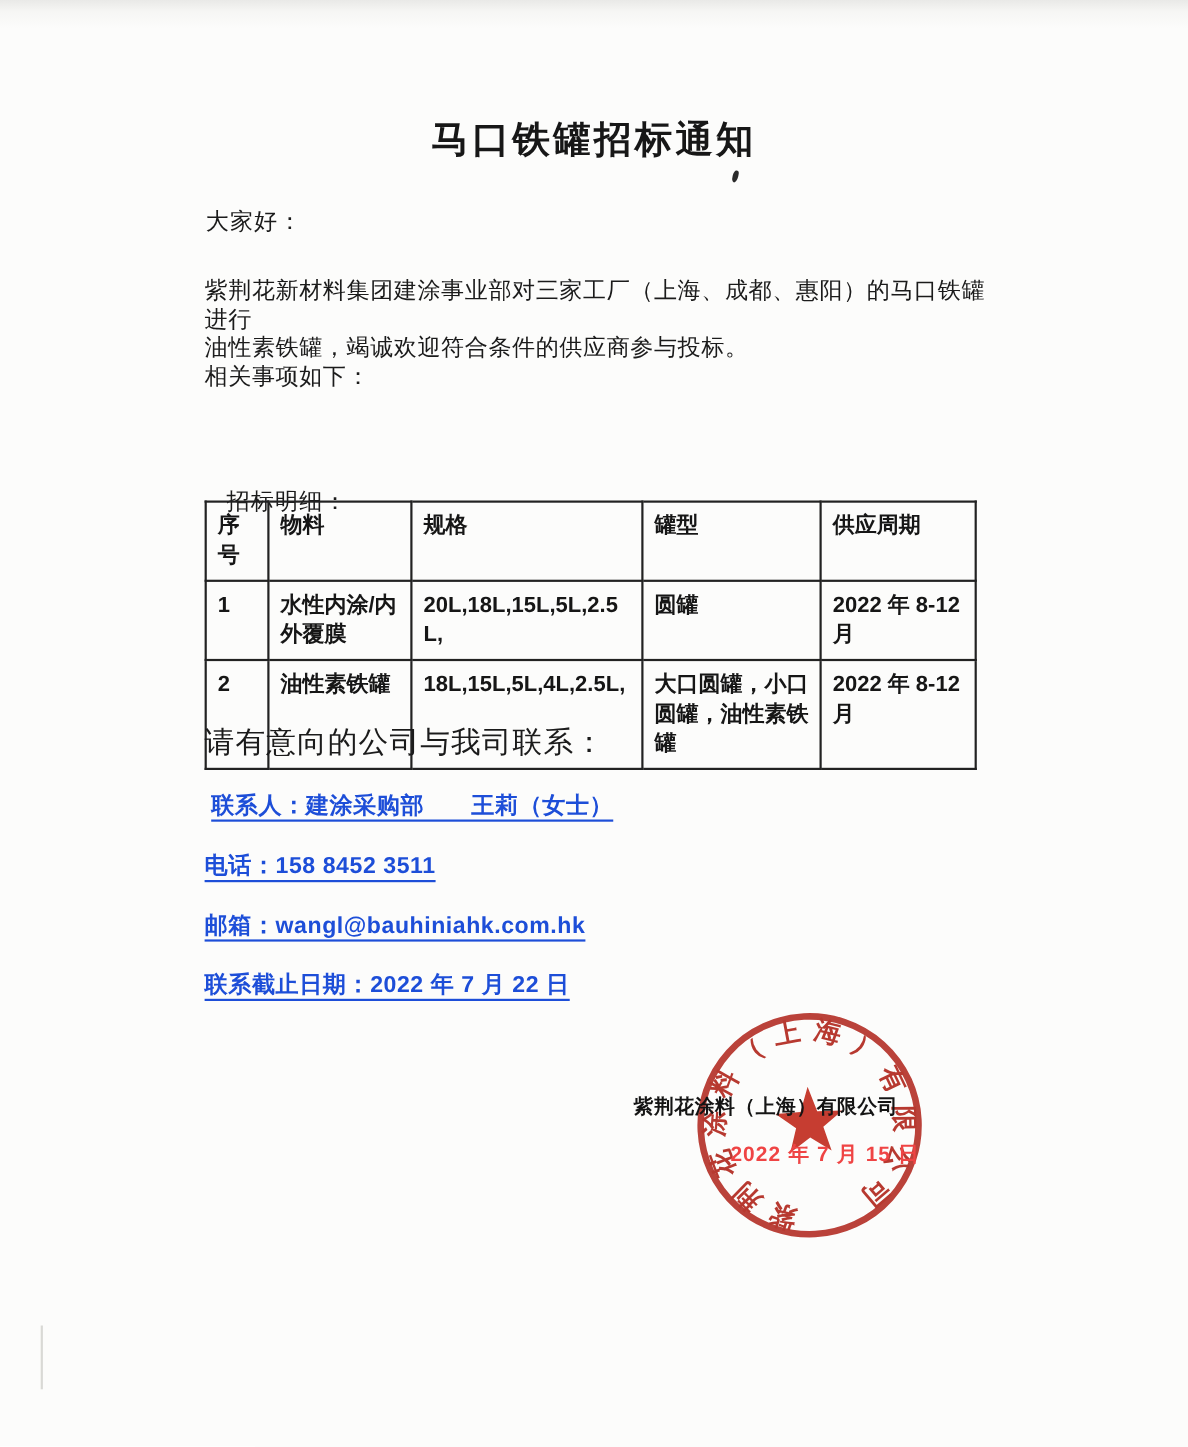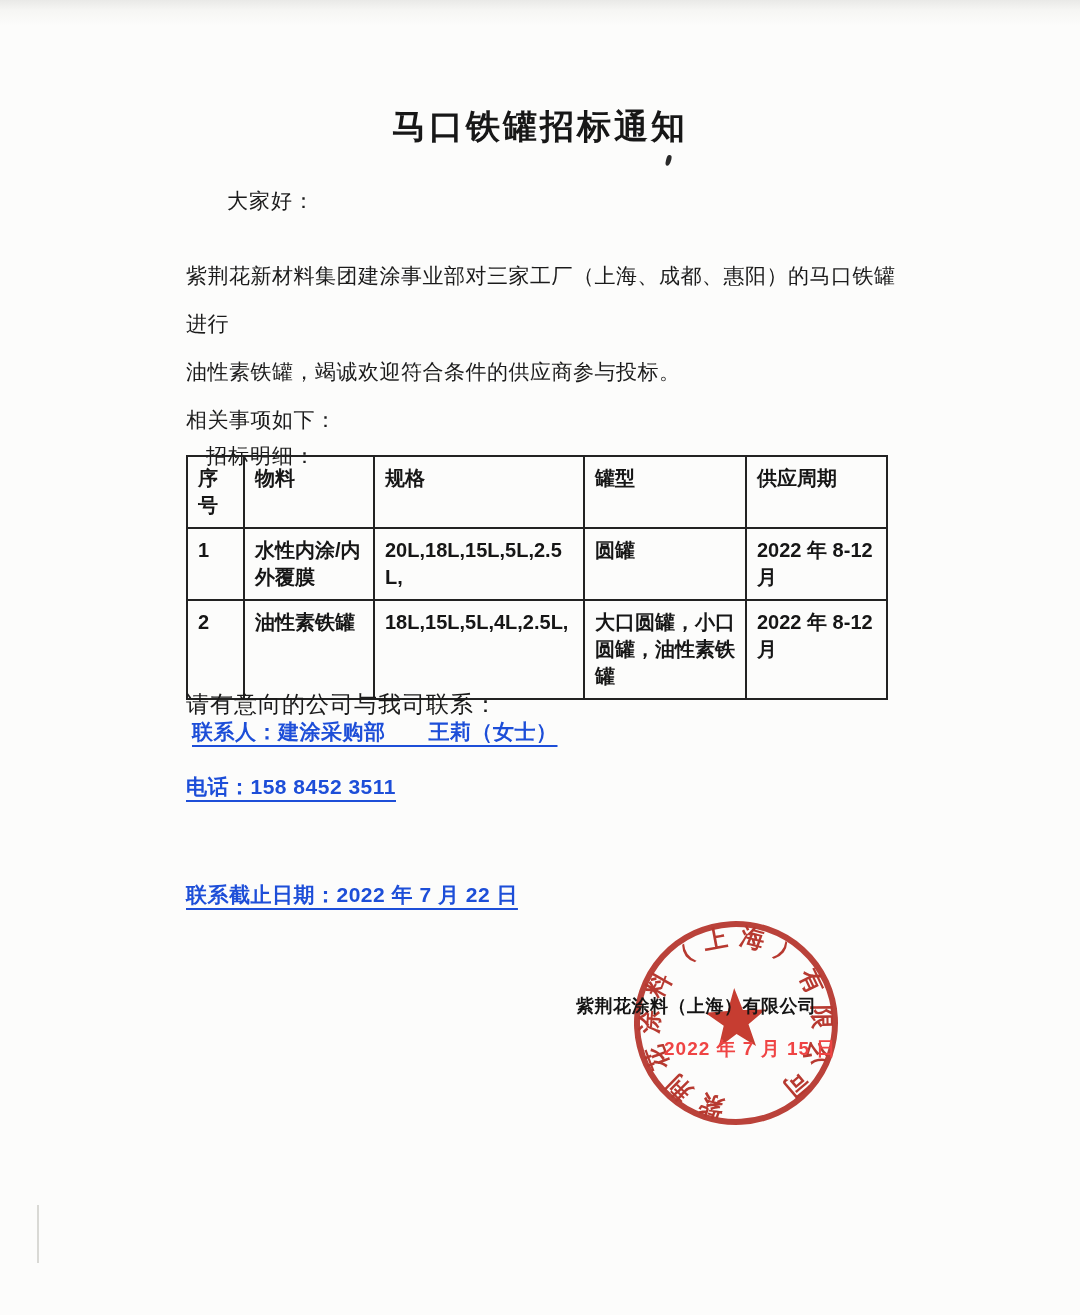"大家好：" .greeting { margin-left: 40px -> none }
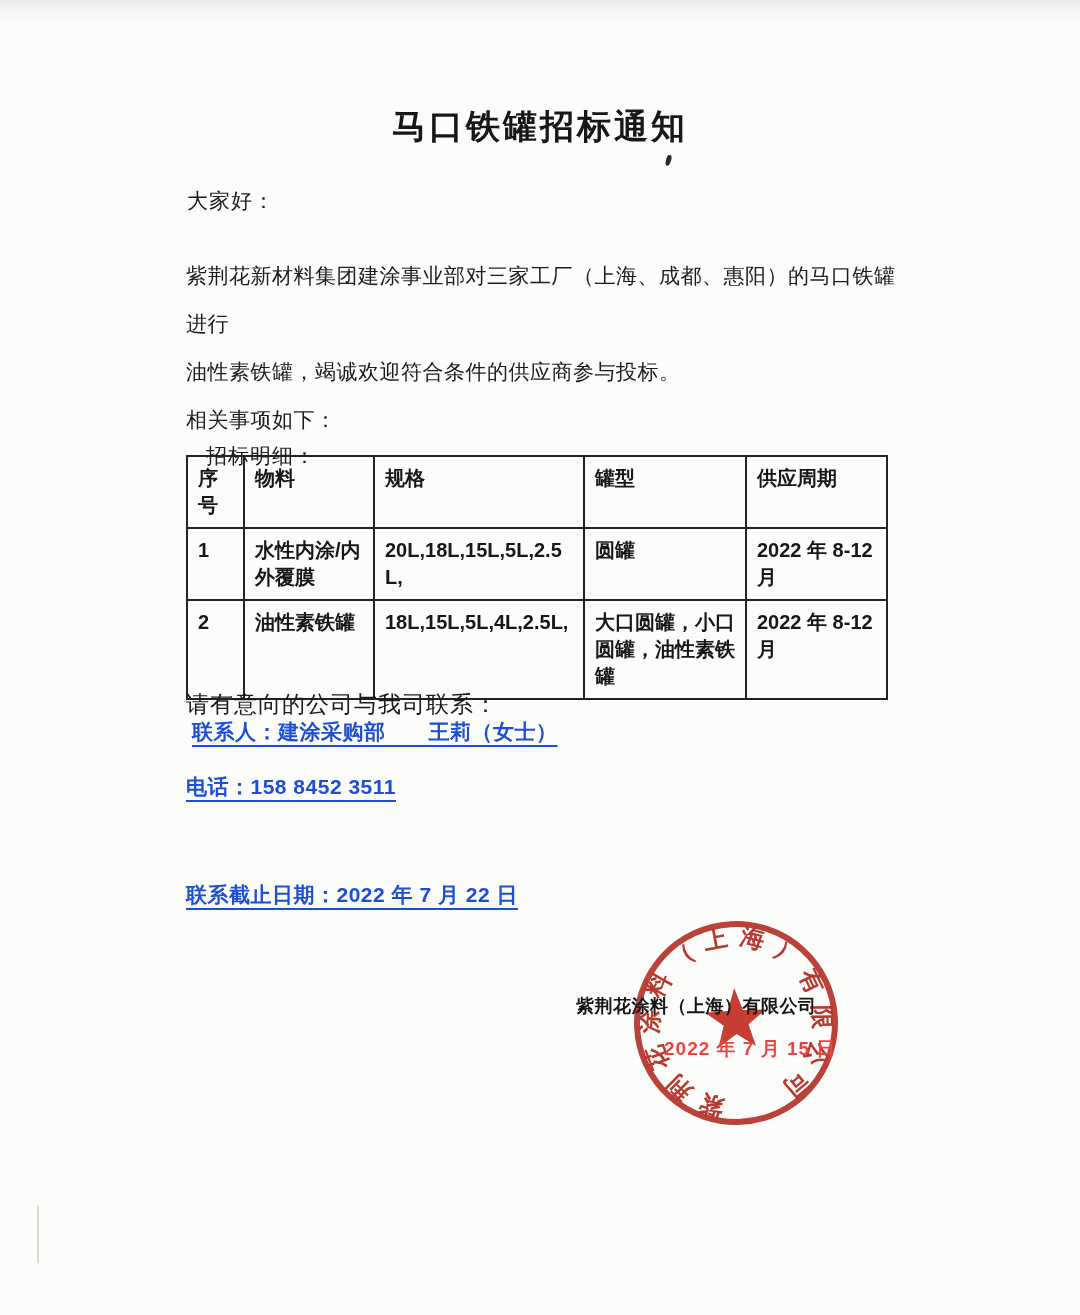"紫荆花新材料集团建涂事业部对三家工厂（上海、成都、惠阳）的马口铁罐进行" .intro { line-height: 48px -> 26px }
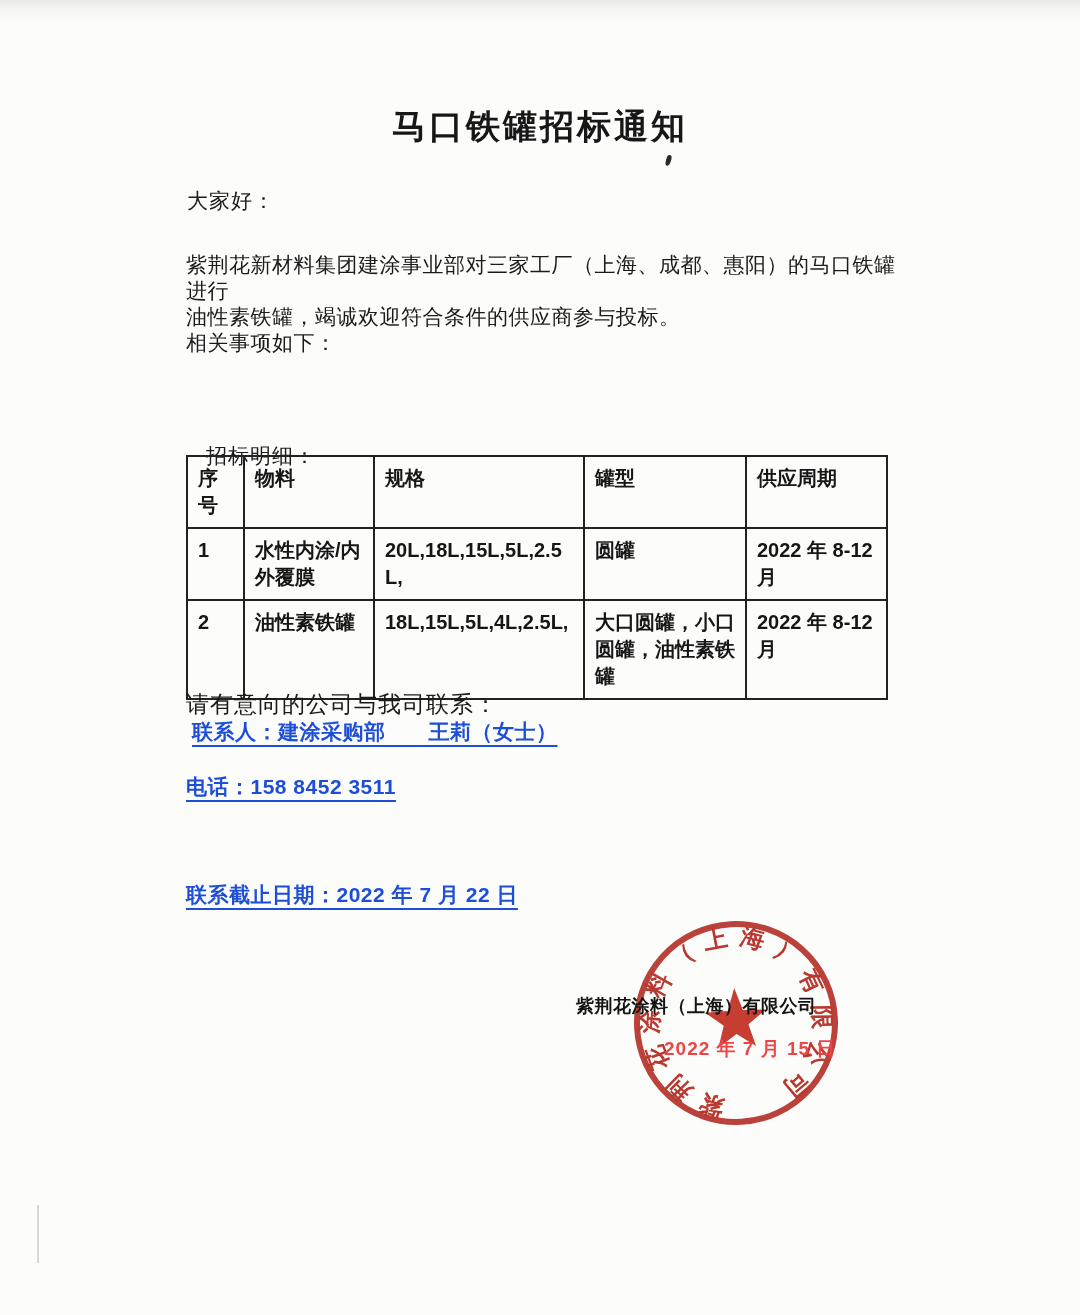"请有意向的公司与我司联系：" .contact-intro { font-size: 23px -> 27px; margin-top: 32px -> none }
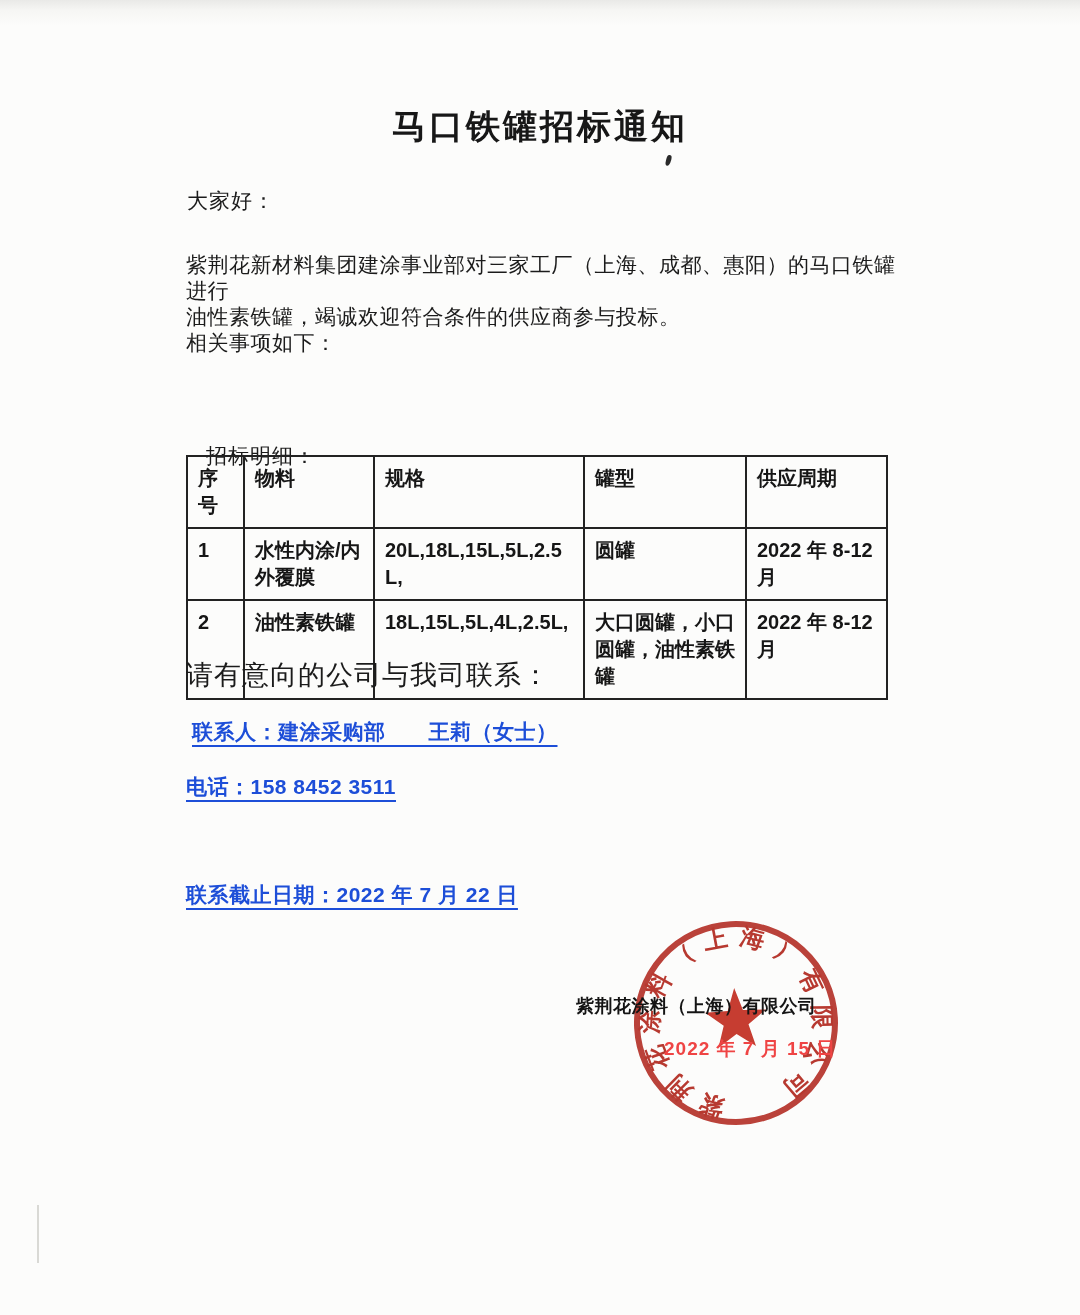"邮箱：wangl@bauhiniahk.com.hk" div.contact-email { html: none -> <div>邮箱：wangl@bauhiniahk.com.hk</div> }
